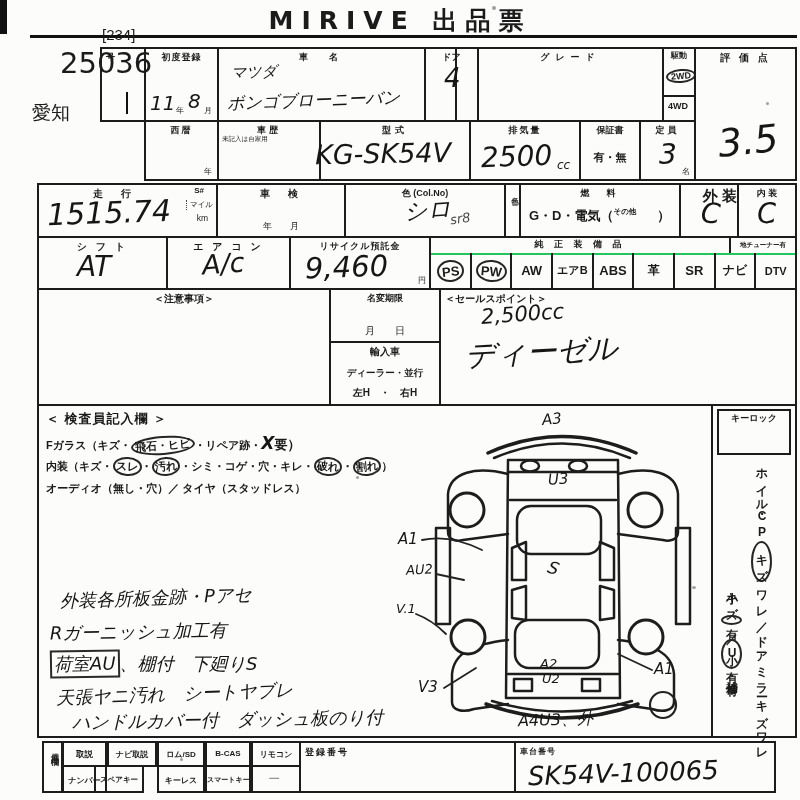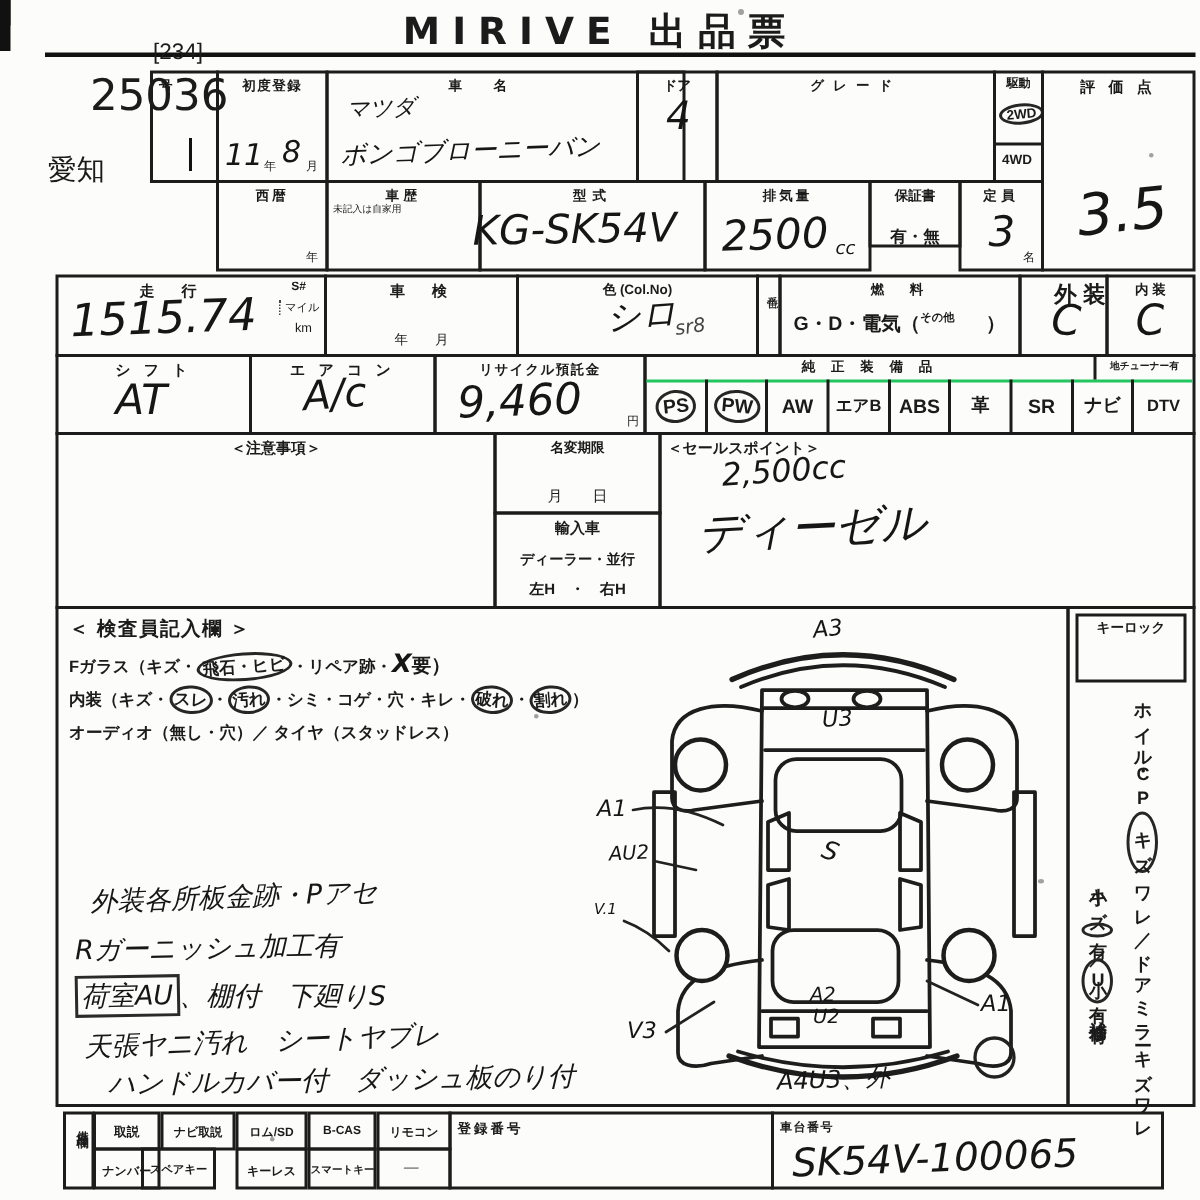"保証書" div.c { height: 45px -> 61px }
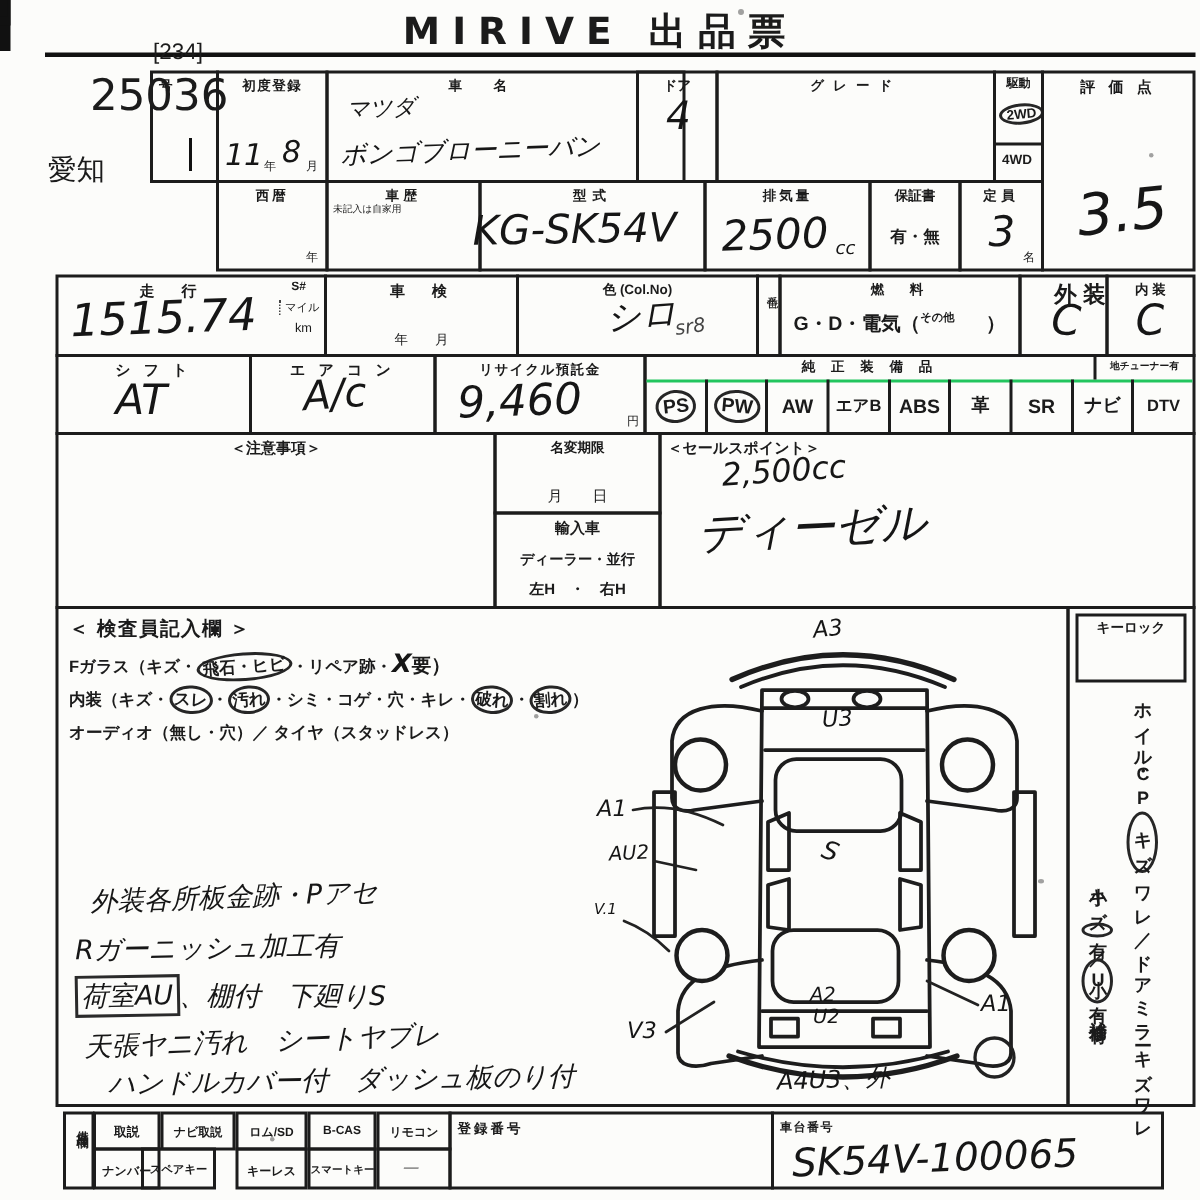"V.1" span.hw { font-size: 10px -> 13px }
